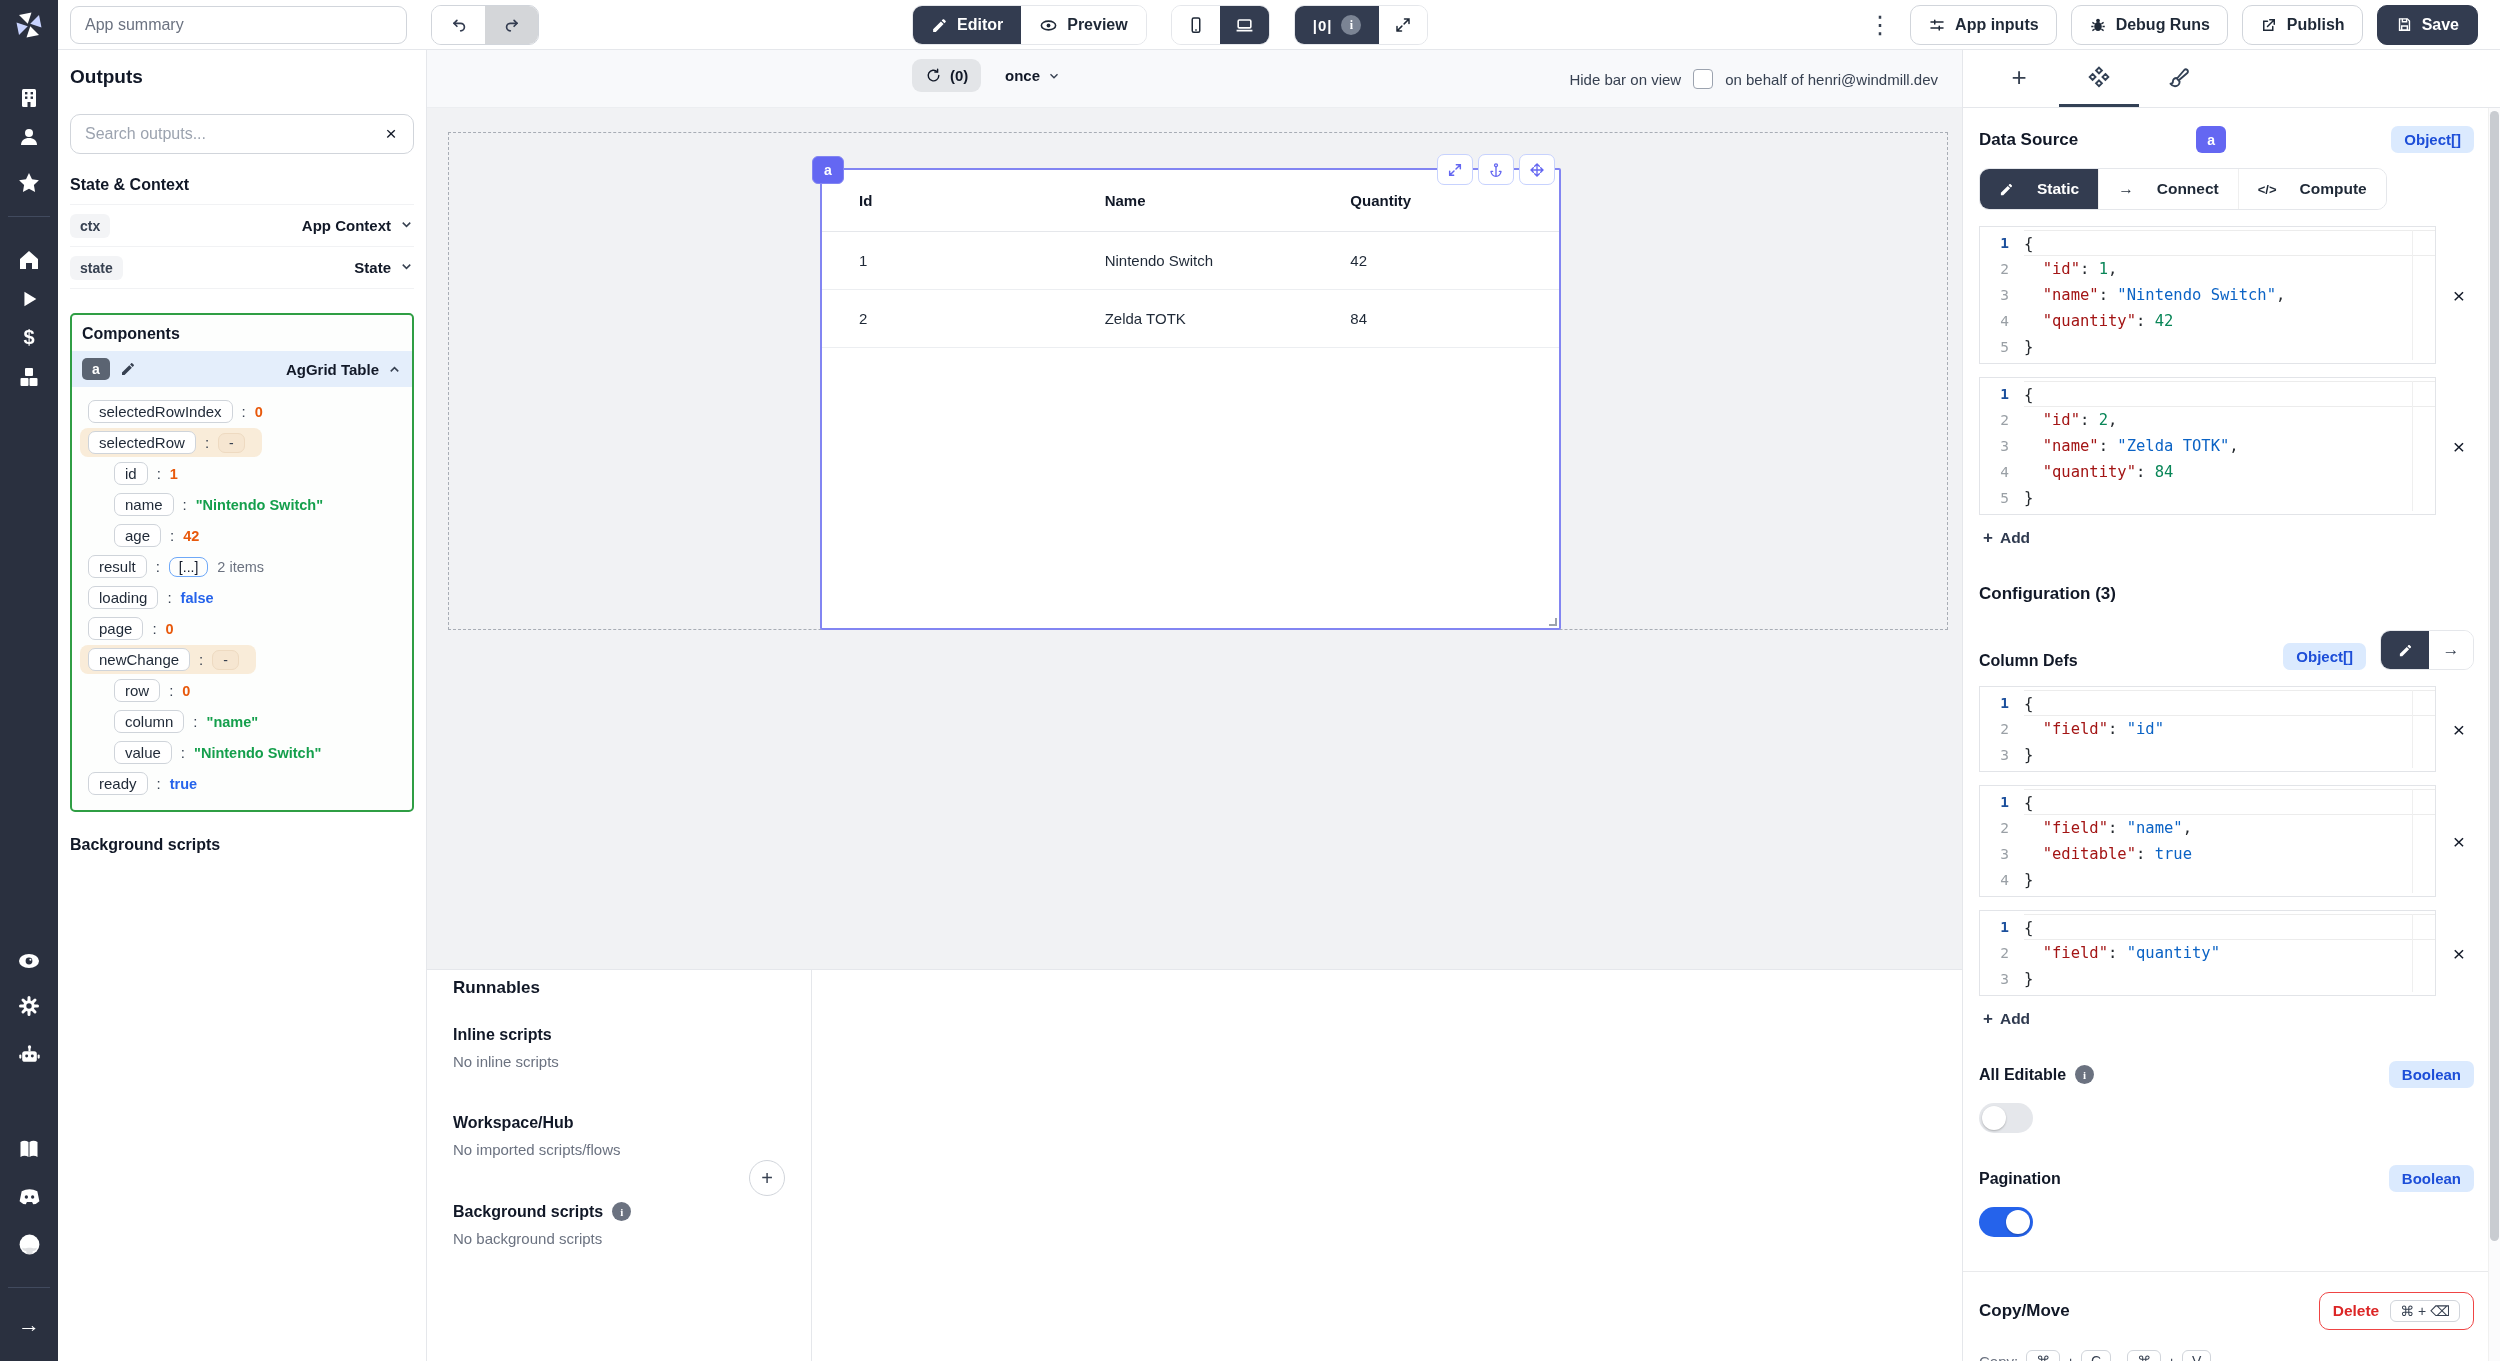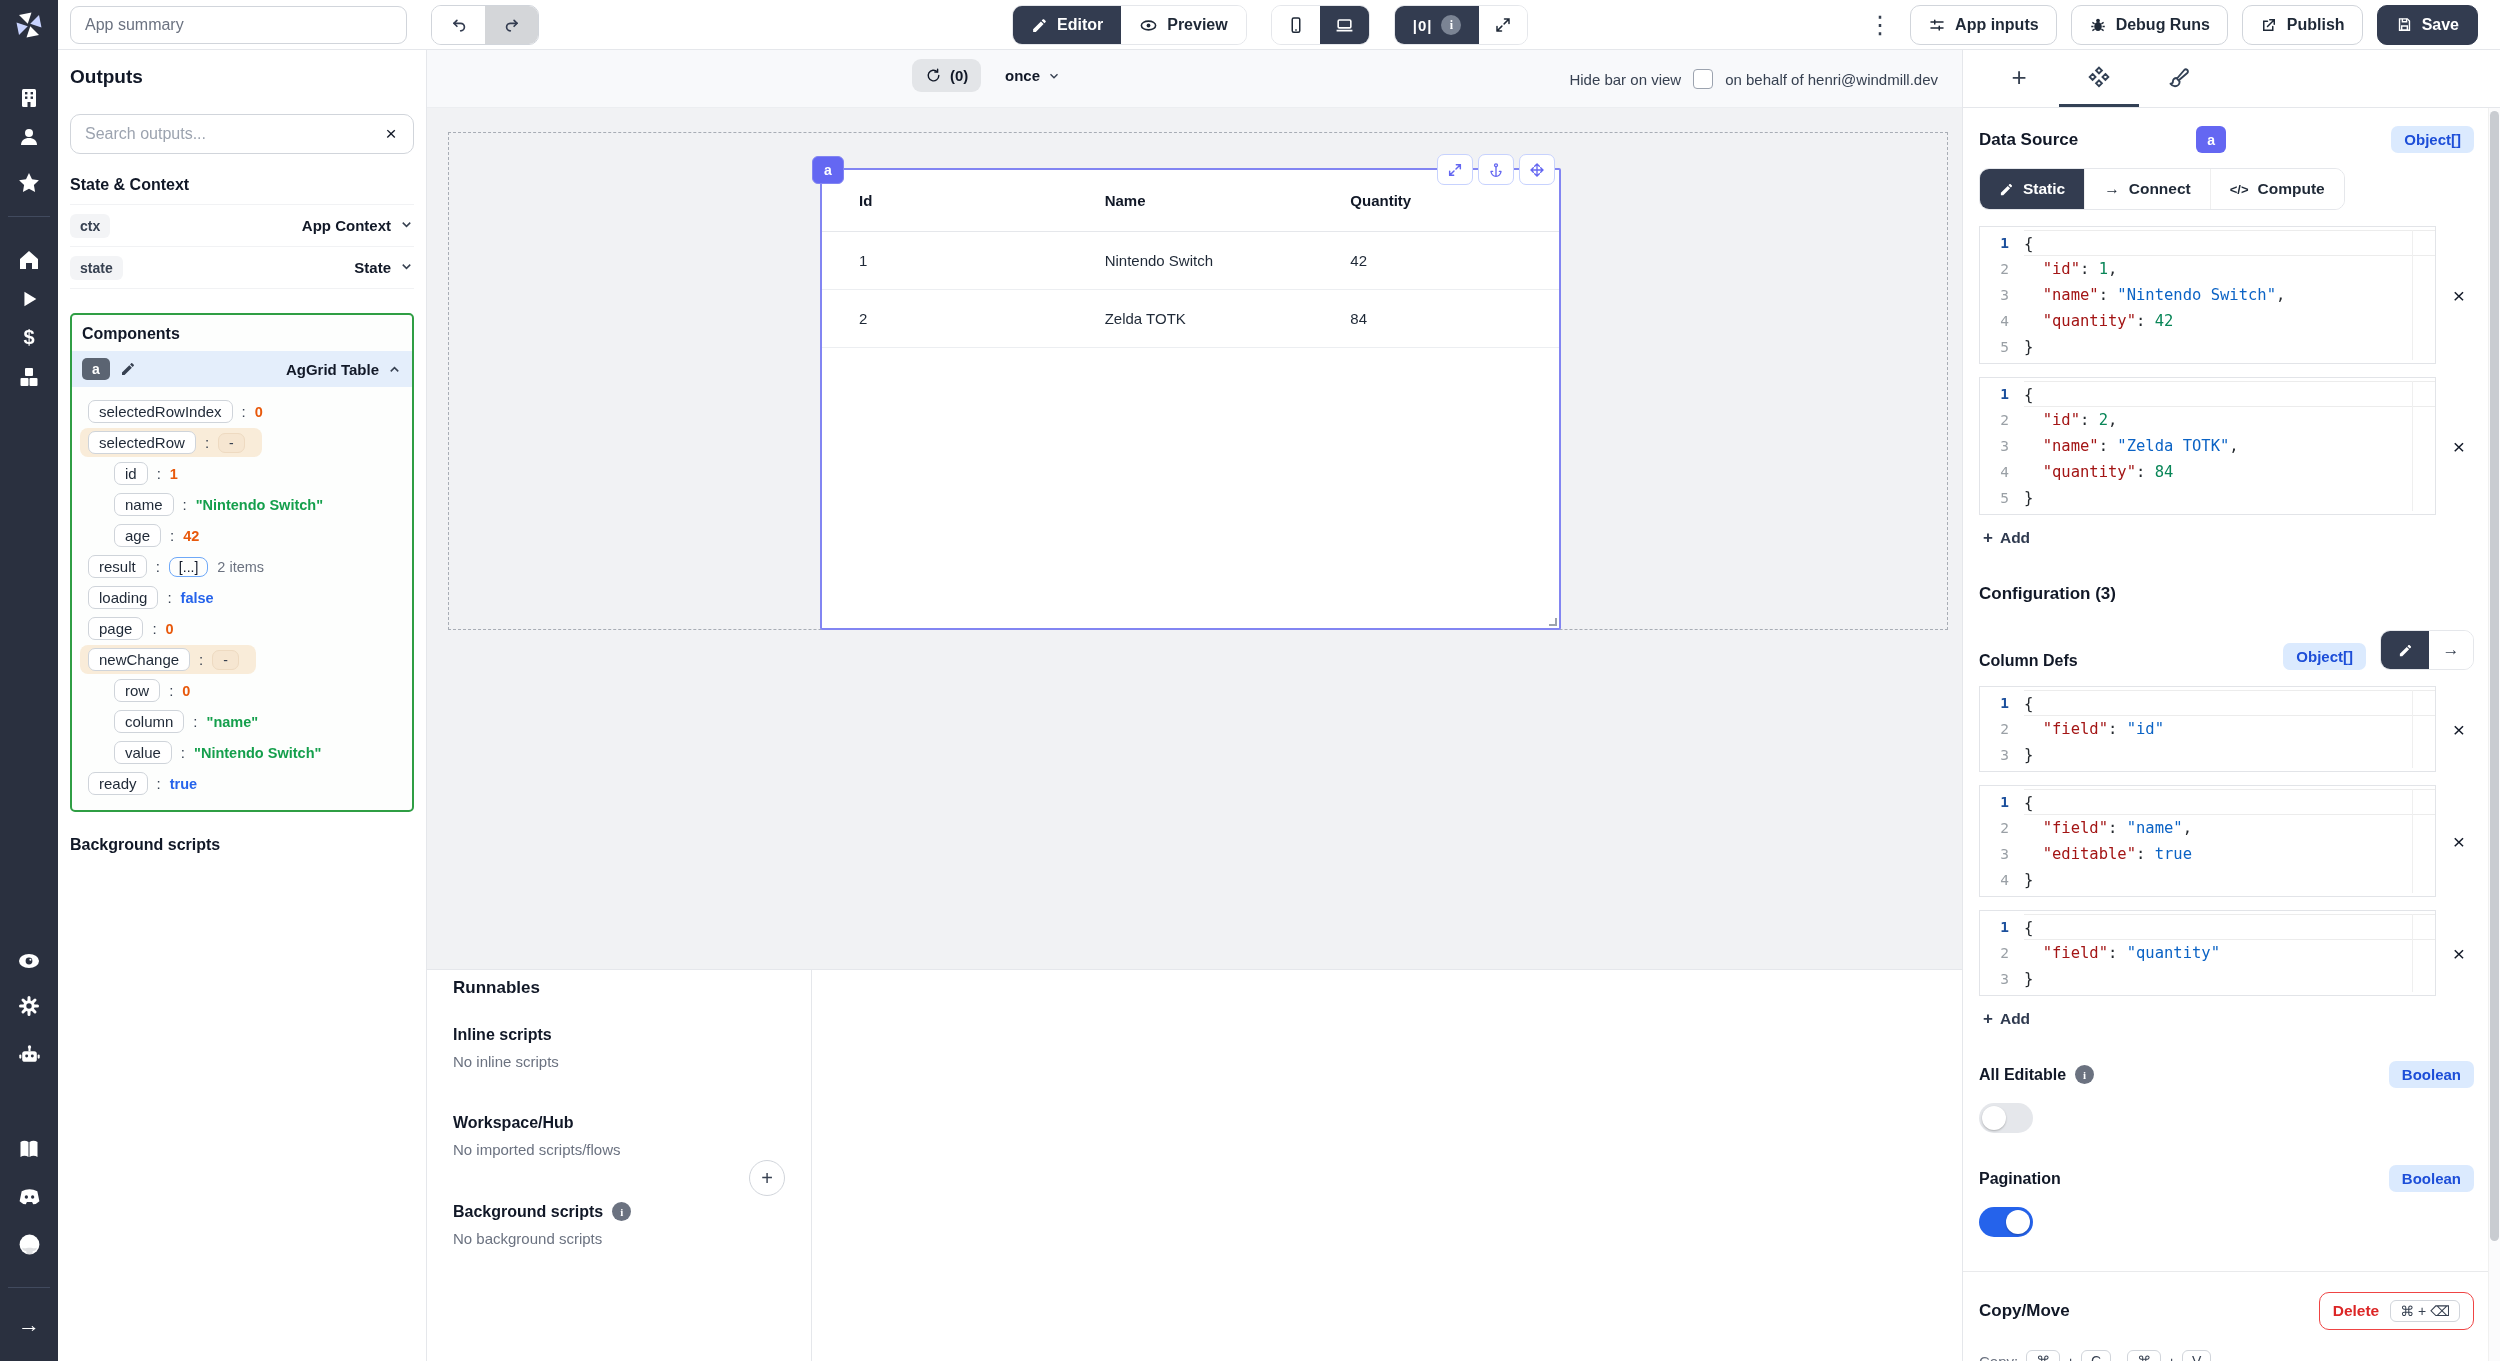"Editor" .center-controls { left: 1012px -> 912px }
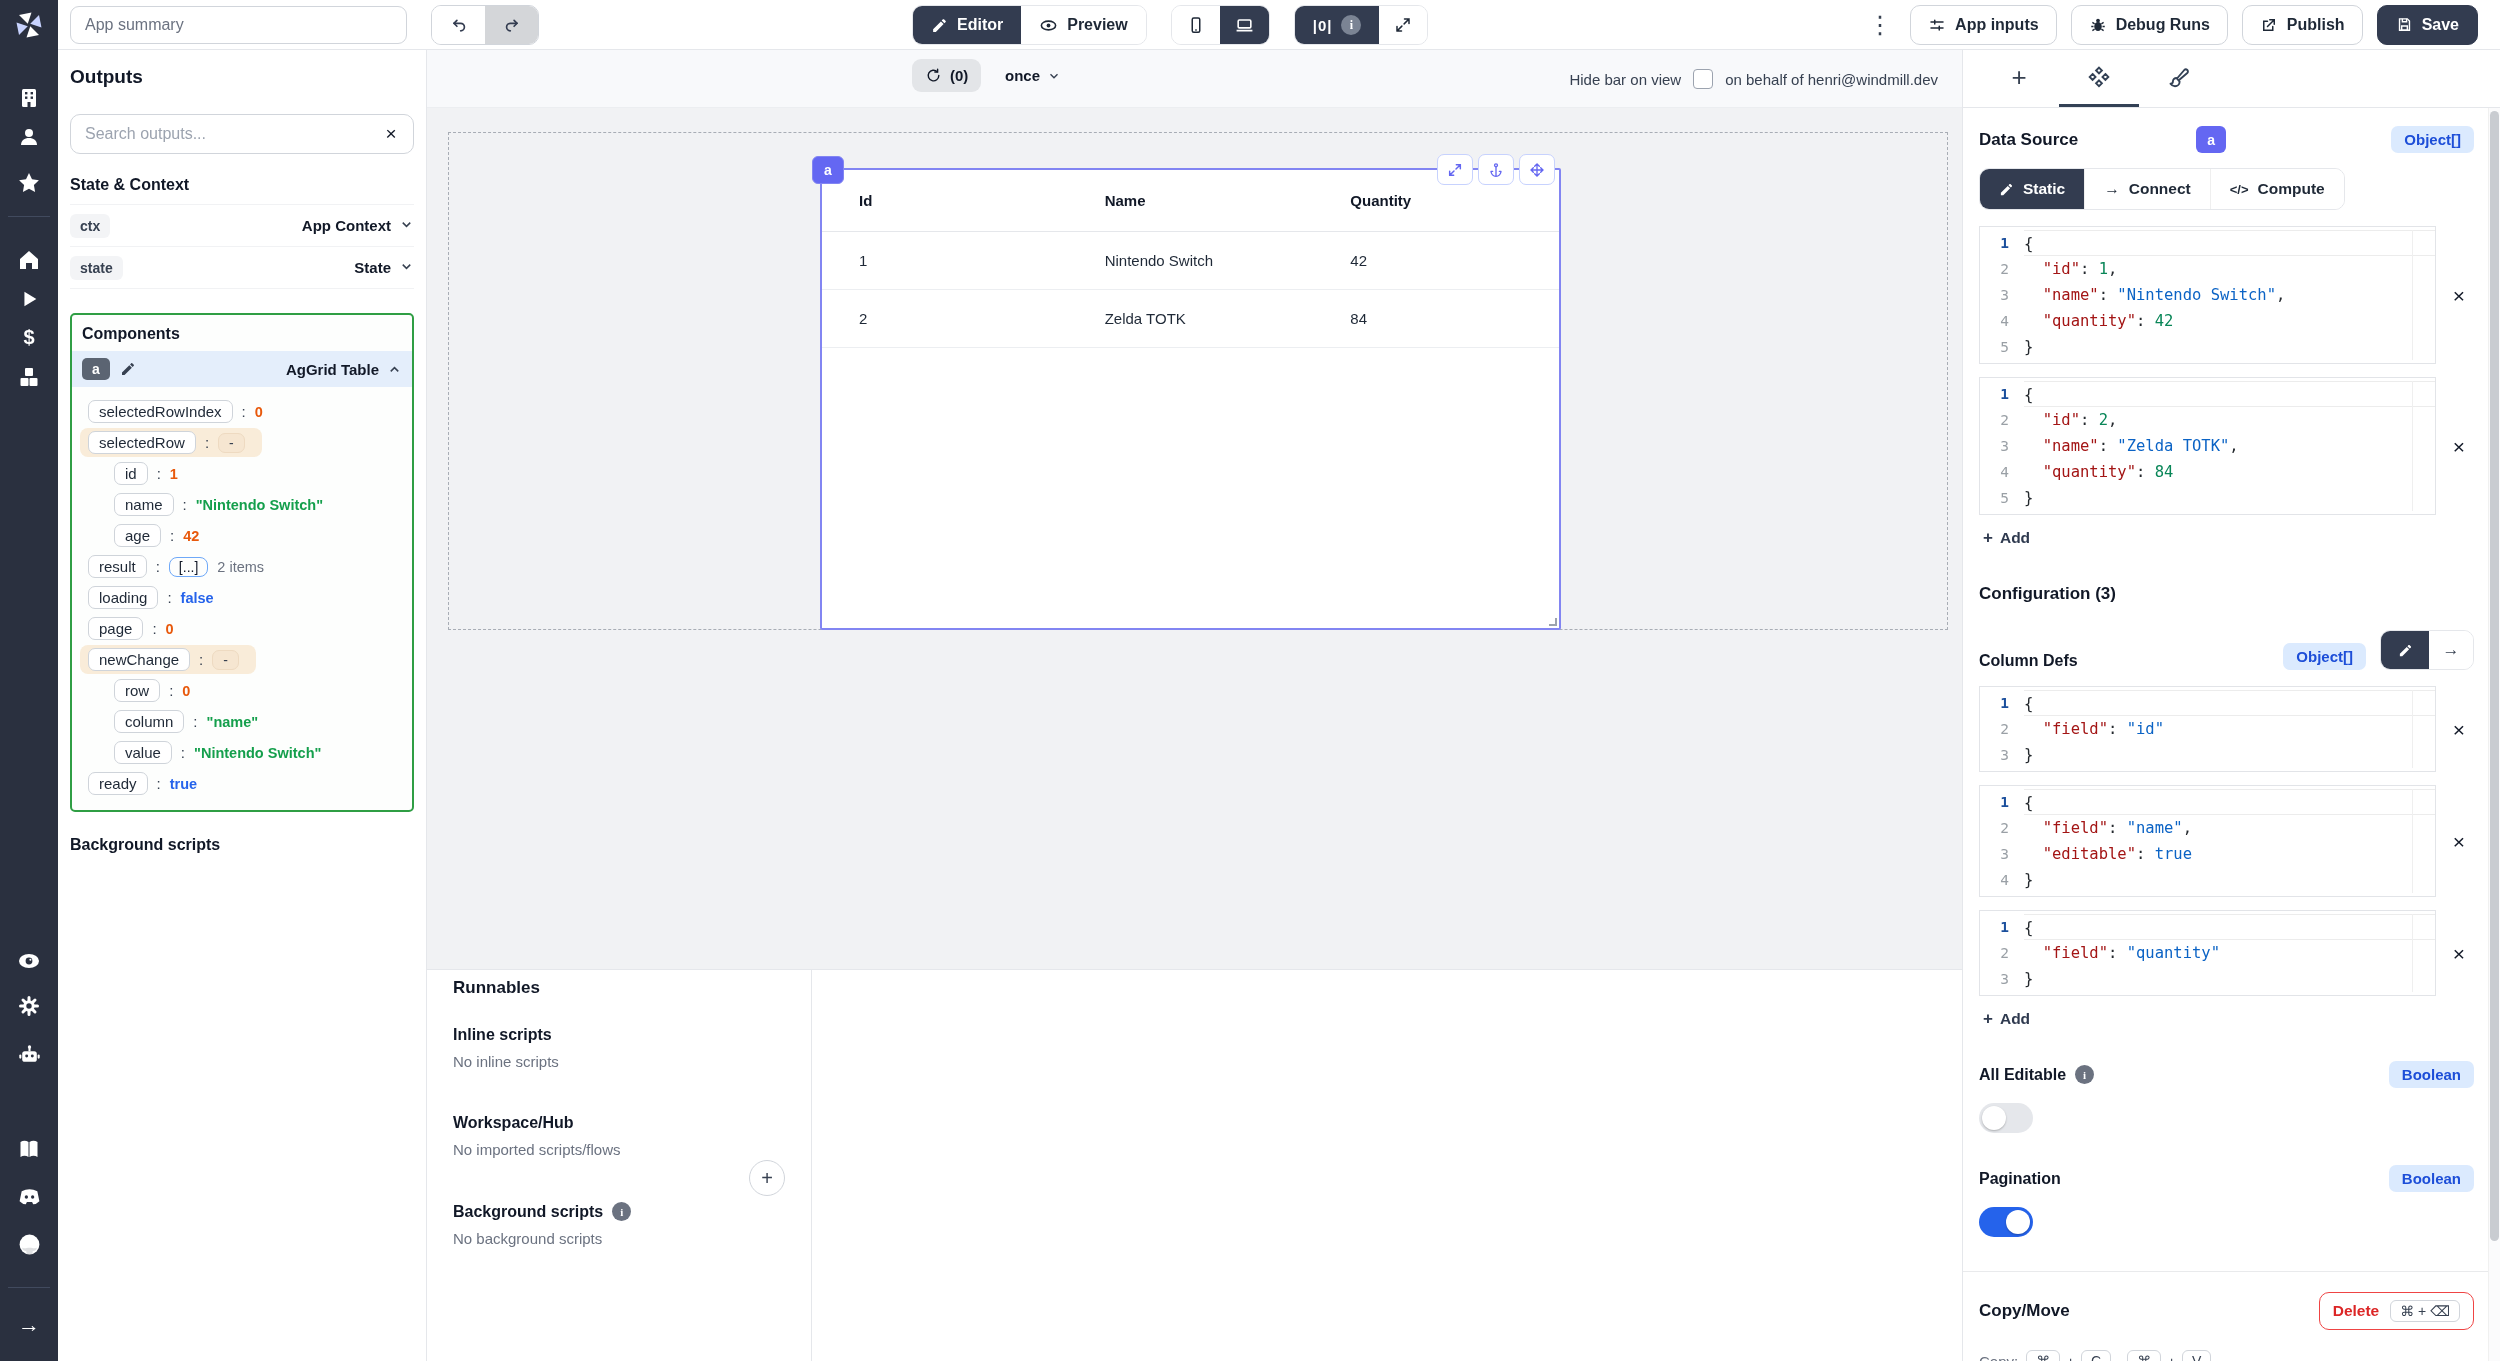"Static" .mode { gap: 9px -> 23px }
